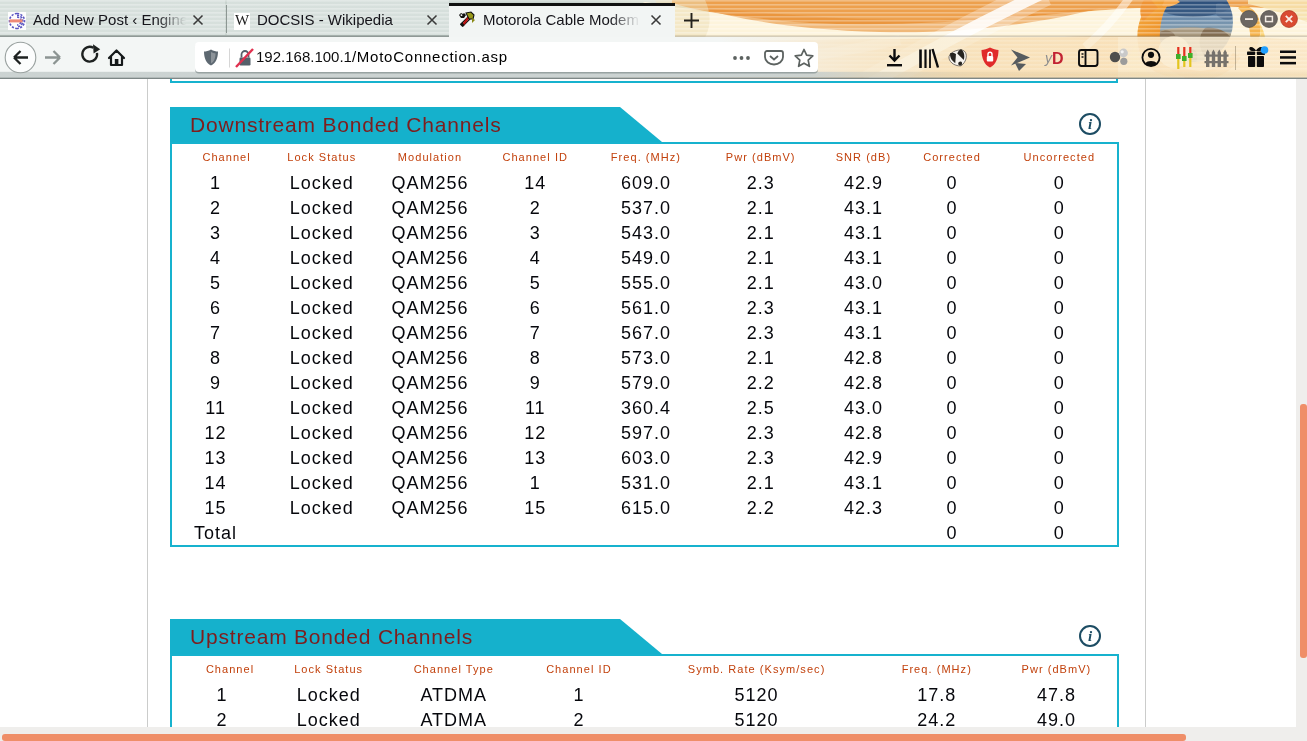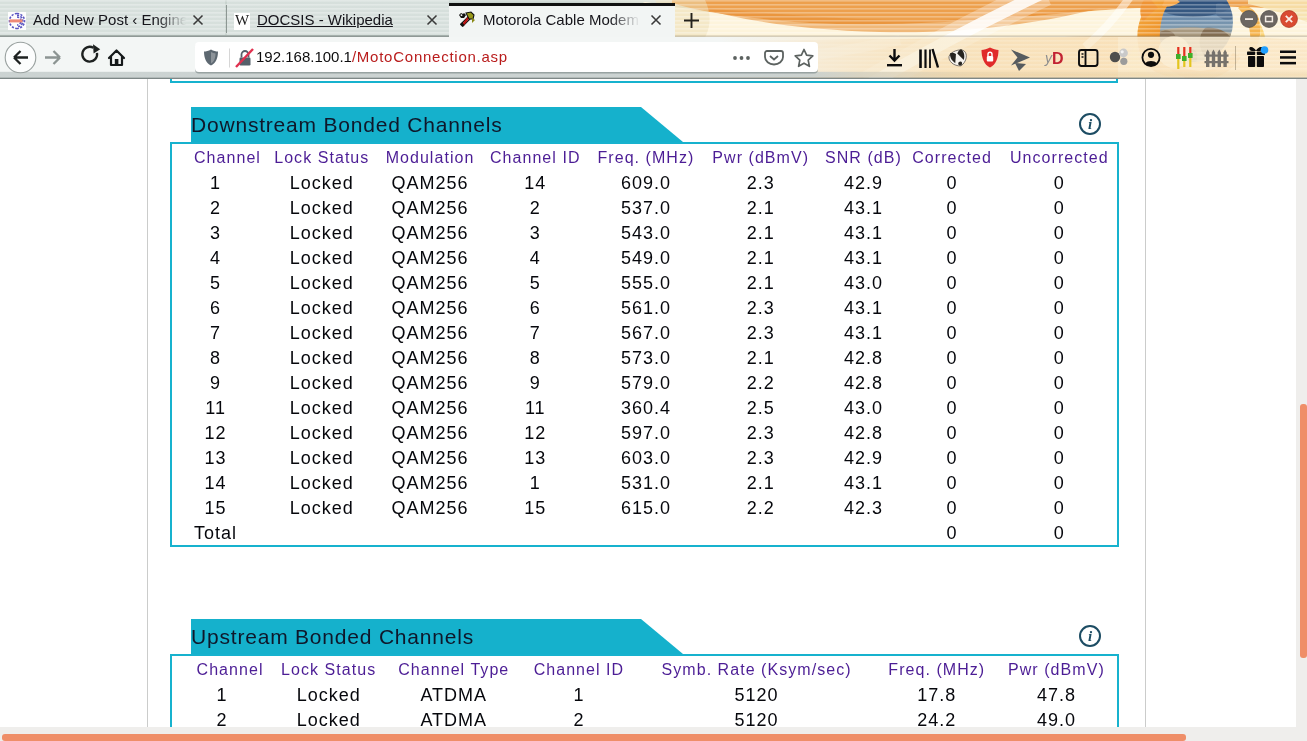"DOCSIS - Wikipedia" div.abs { text-decoration: underline -> none }
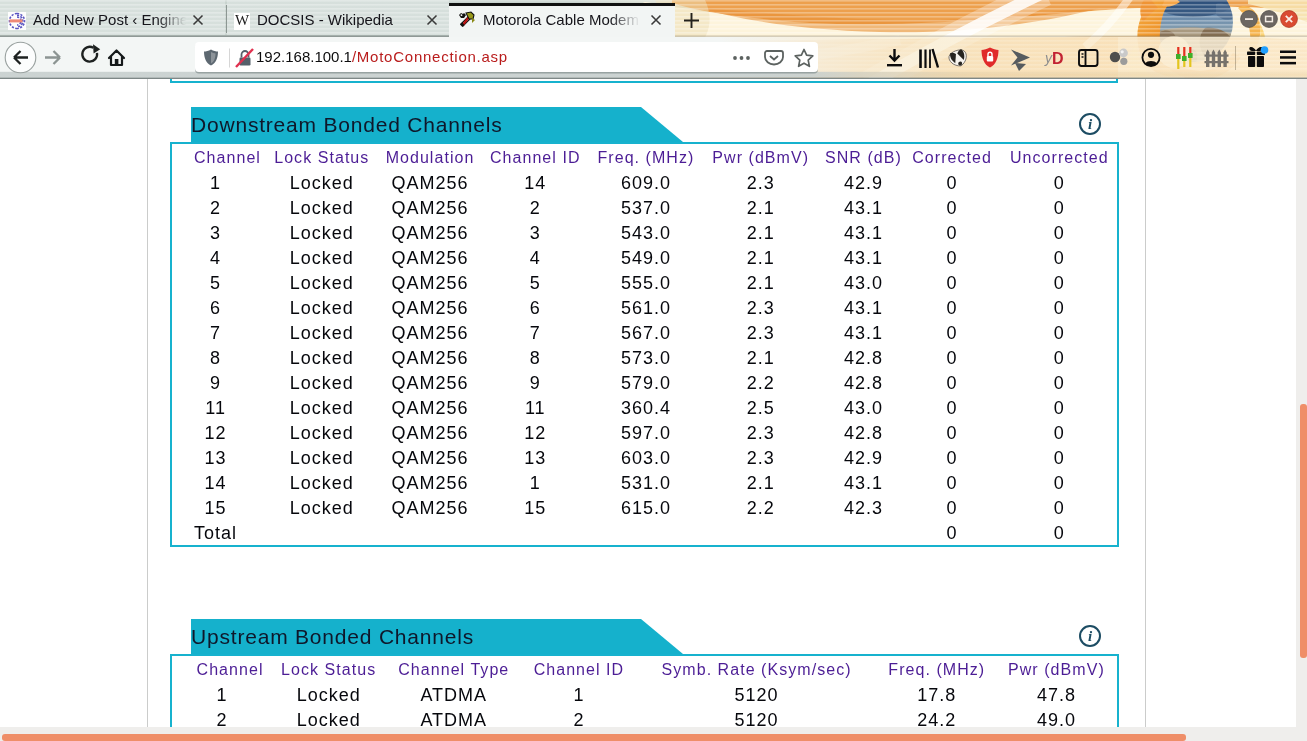"/MotoConnection.asp" span { color: #b91c1c -> #000000 }
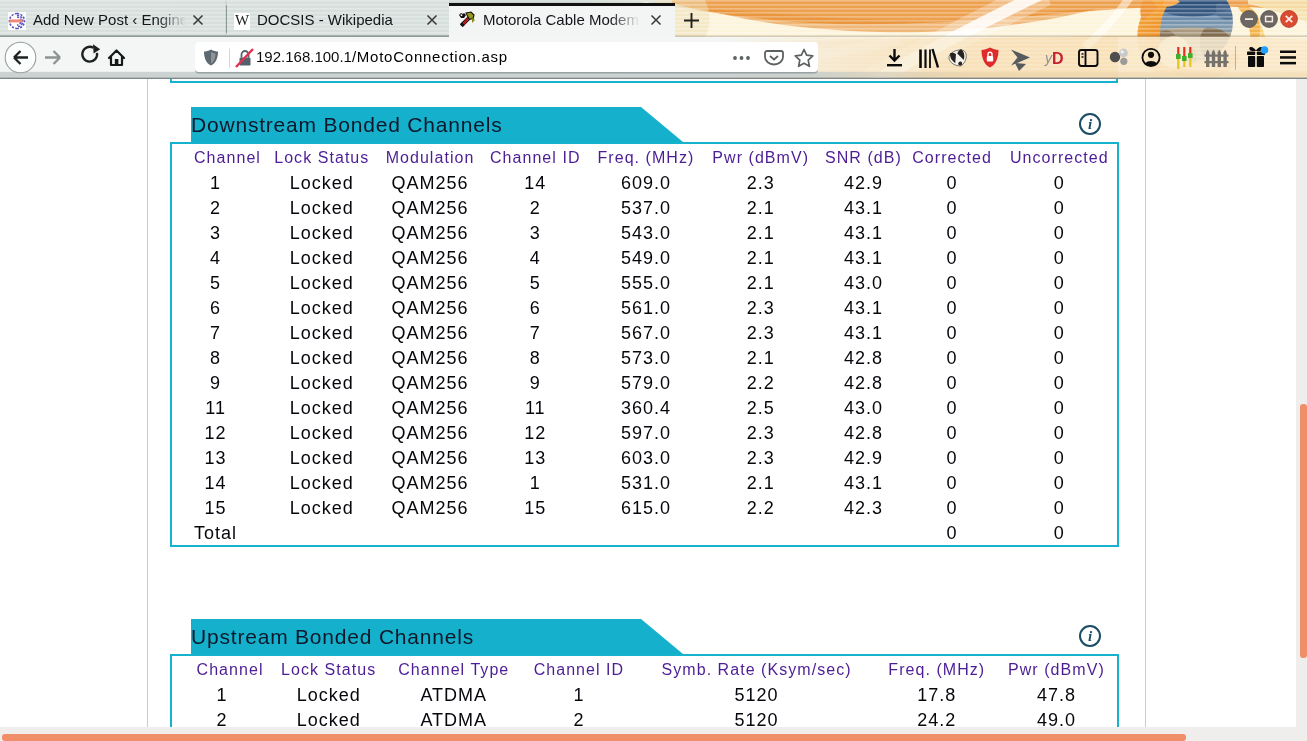"Downstream Bonded Channels" .secbar { color: #0f172a -> #7f1d1d; margin-left: 21px -> none; padding-left: none -> 20px }
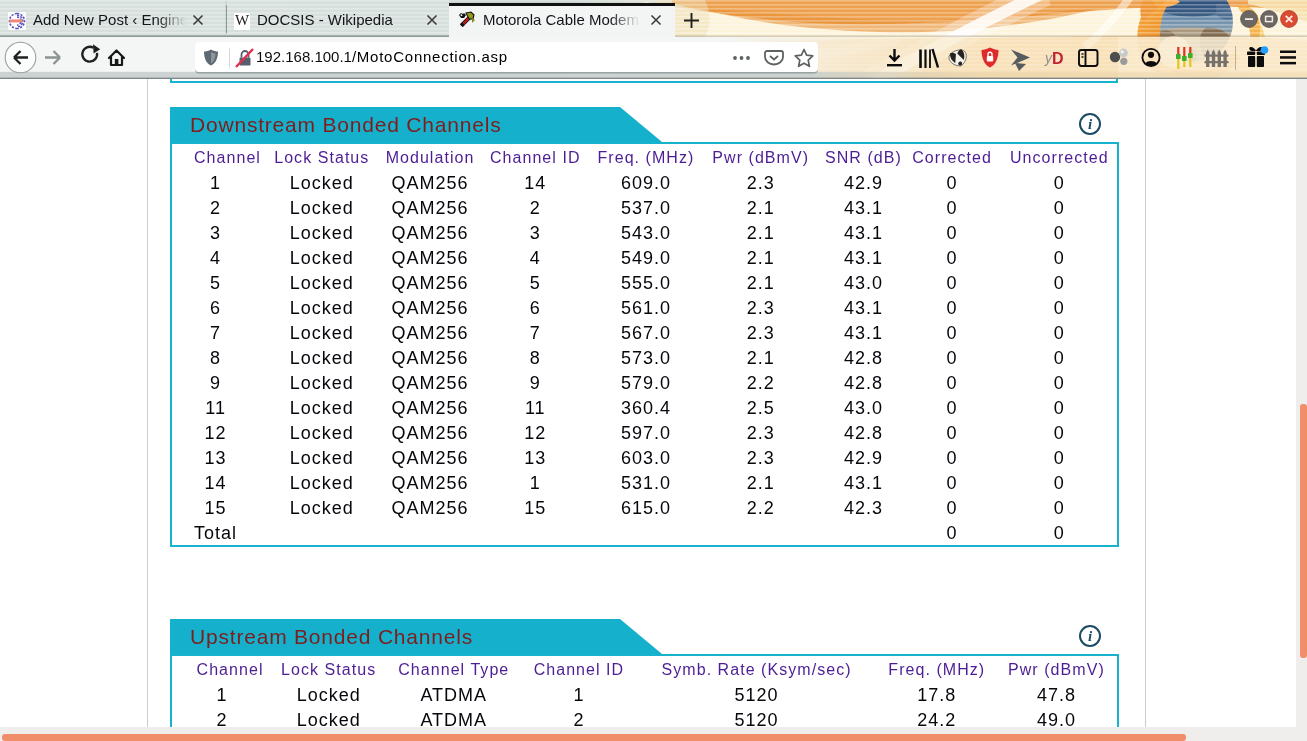"Channel" table.moto th { color: #4c1d95 -> #c2410c; font-size: 16px -> 11px }
